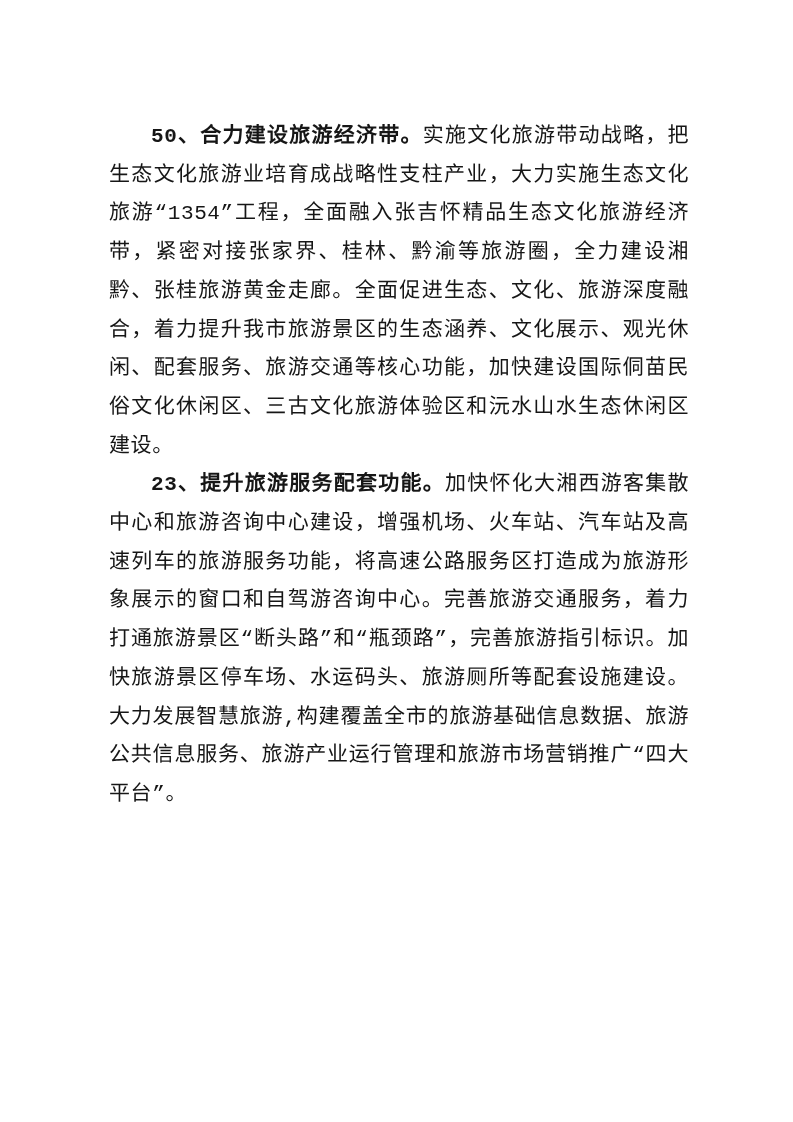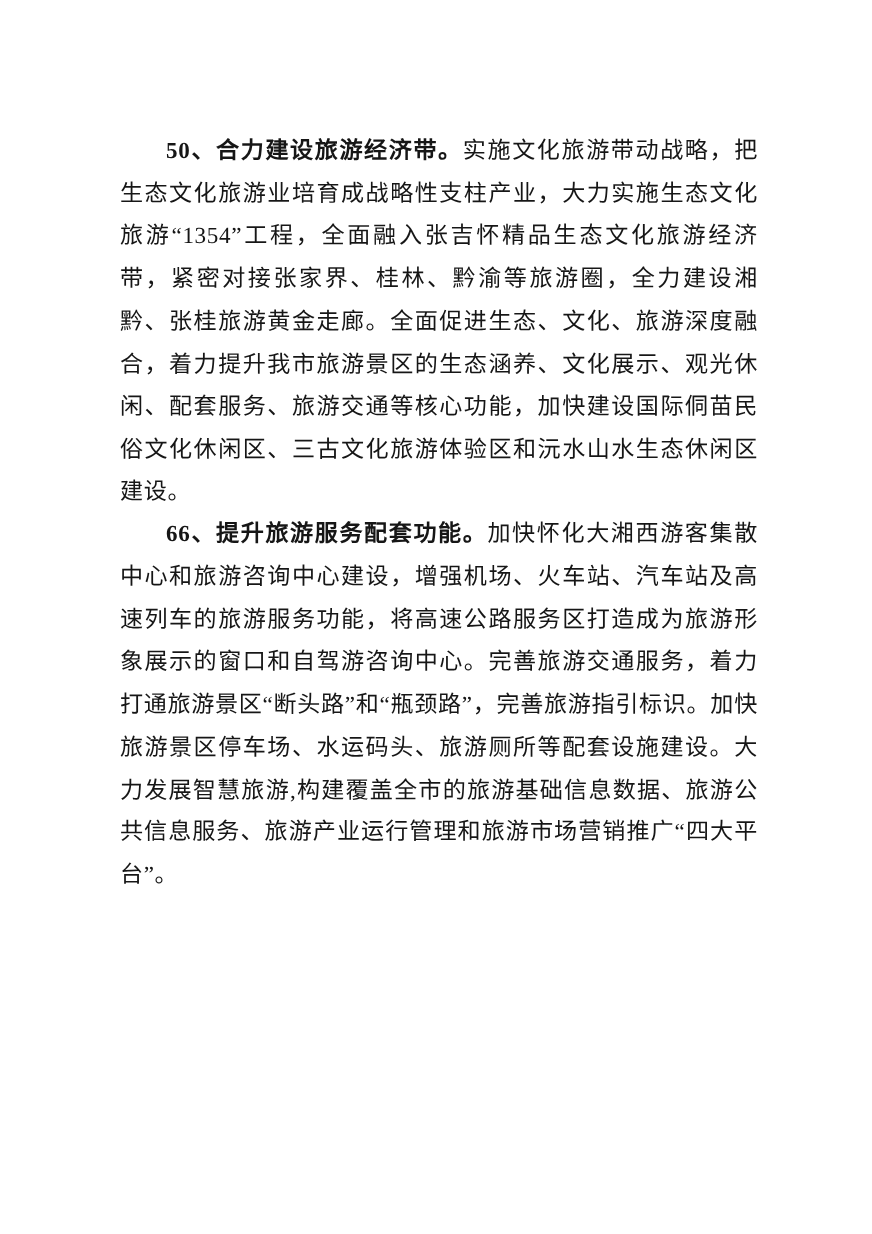"50、合力建设旅游经济带。实施文化旅游带动战略，把生态文化旅游业培育成战略性支柱" .page { font-family: Liberation Serif, serif -> Liberation Mono, monospace }
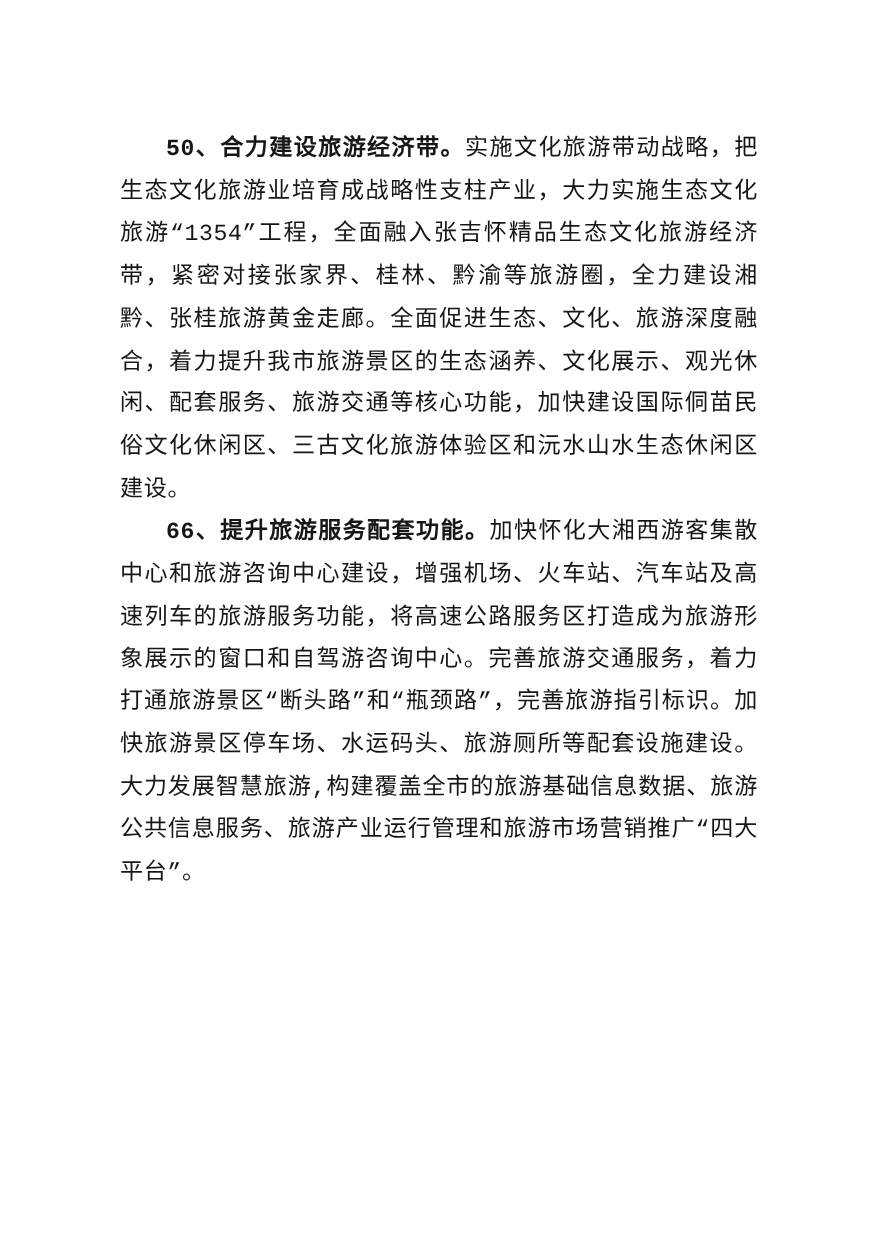"66、提升旅游服务配套功能。" span.lead { text: 66 -> 23 }
